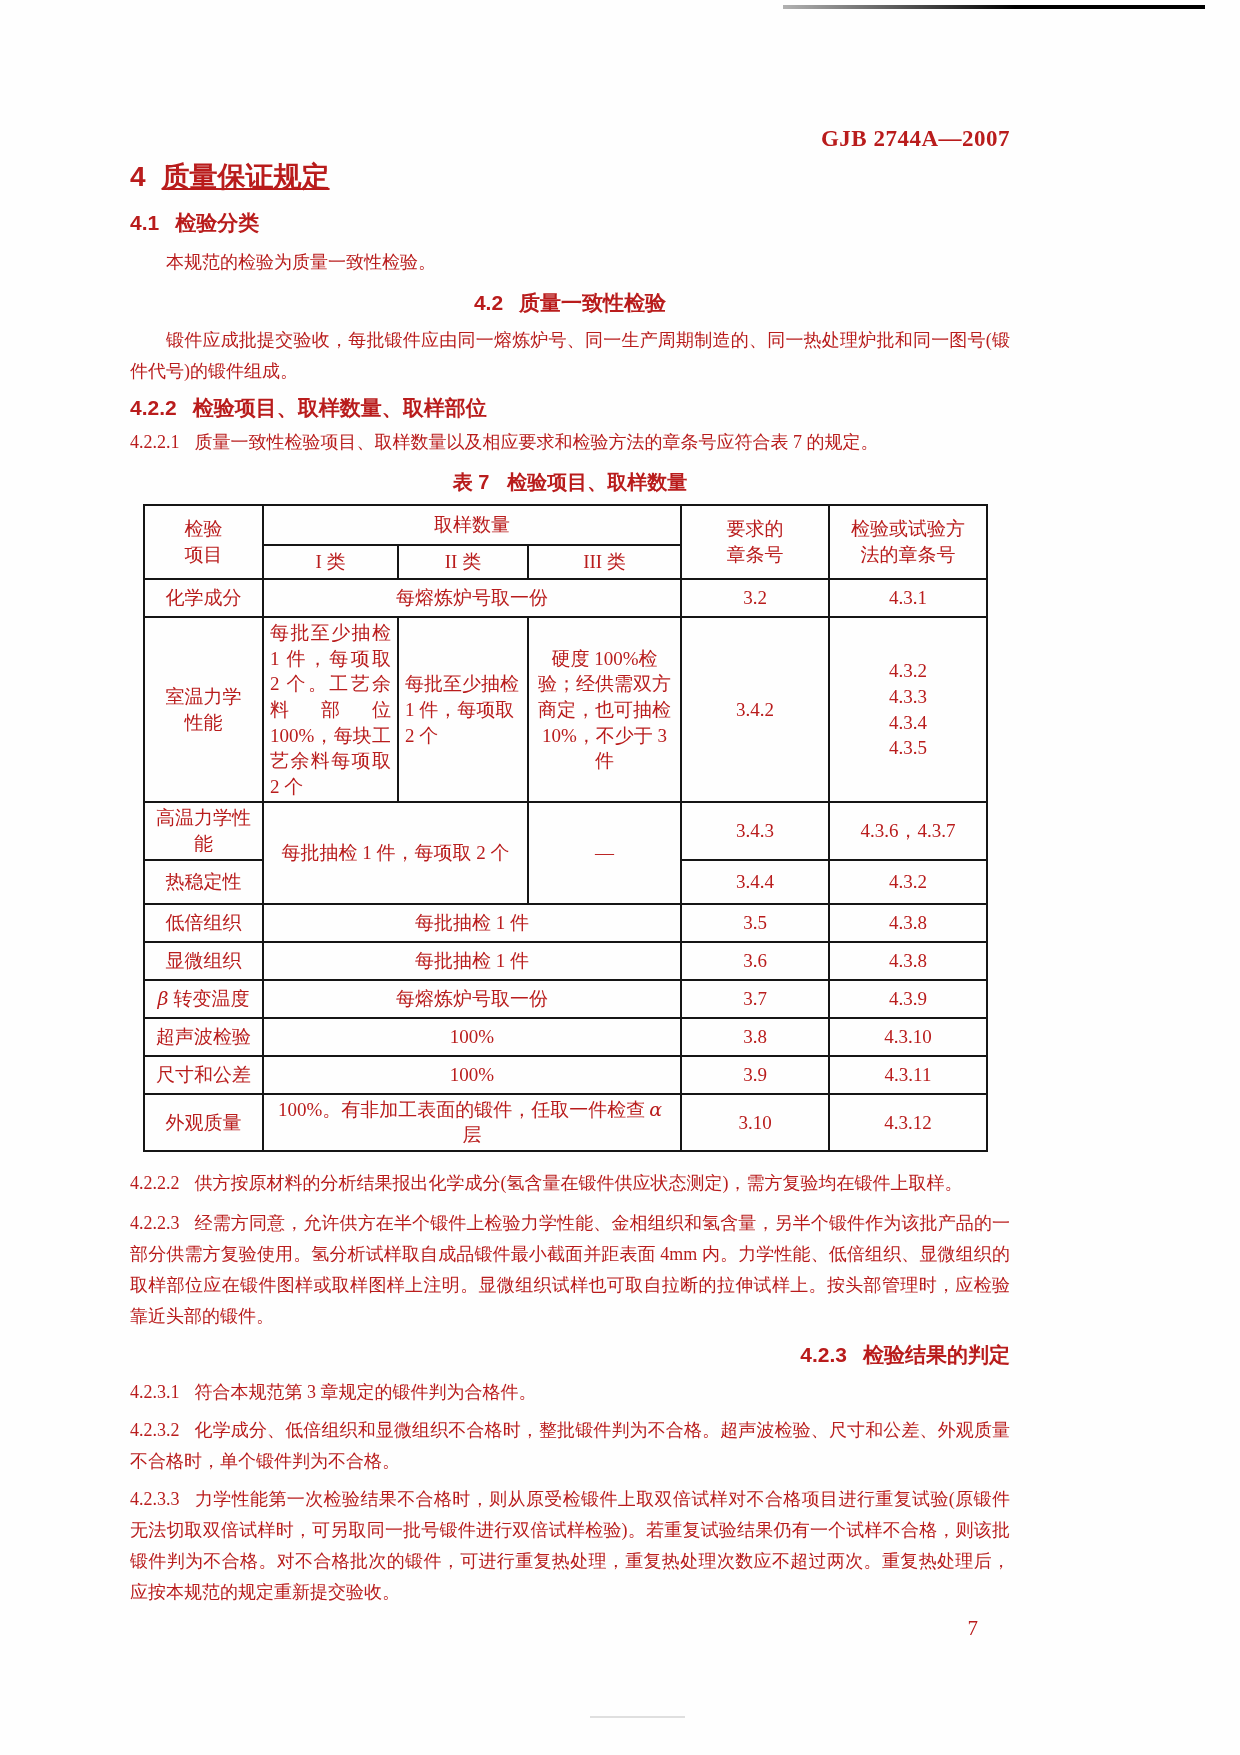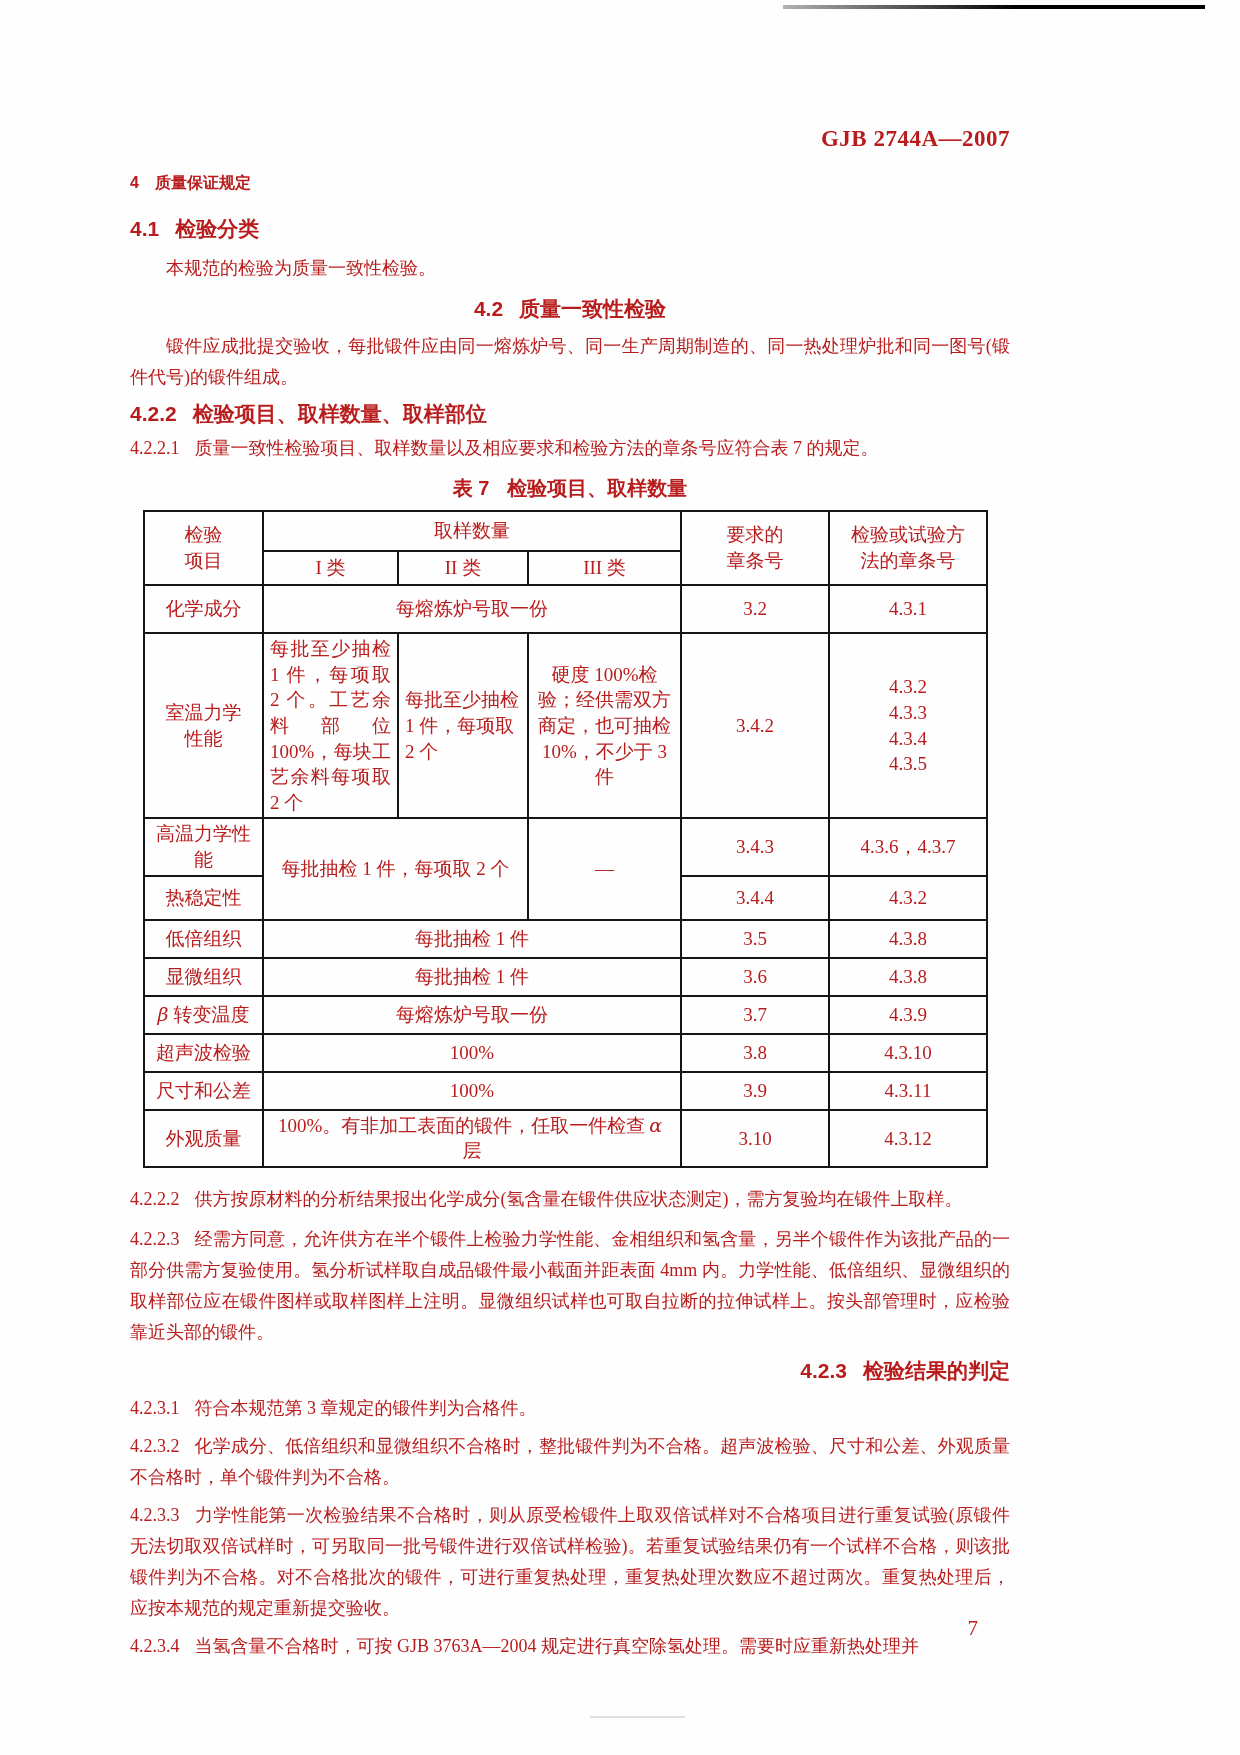"4 质量保证规定" .h-4 { font-size: 16px -> 28px; margin-top: 17px -> 11px; text-decoration: none -> underline }
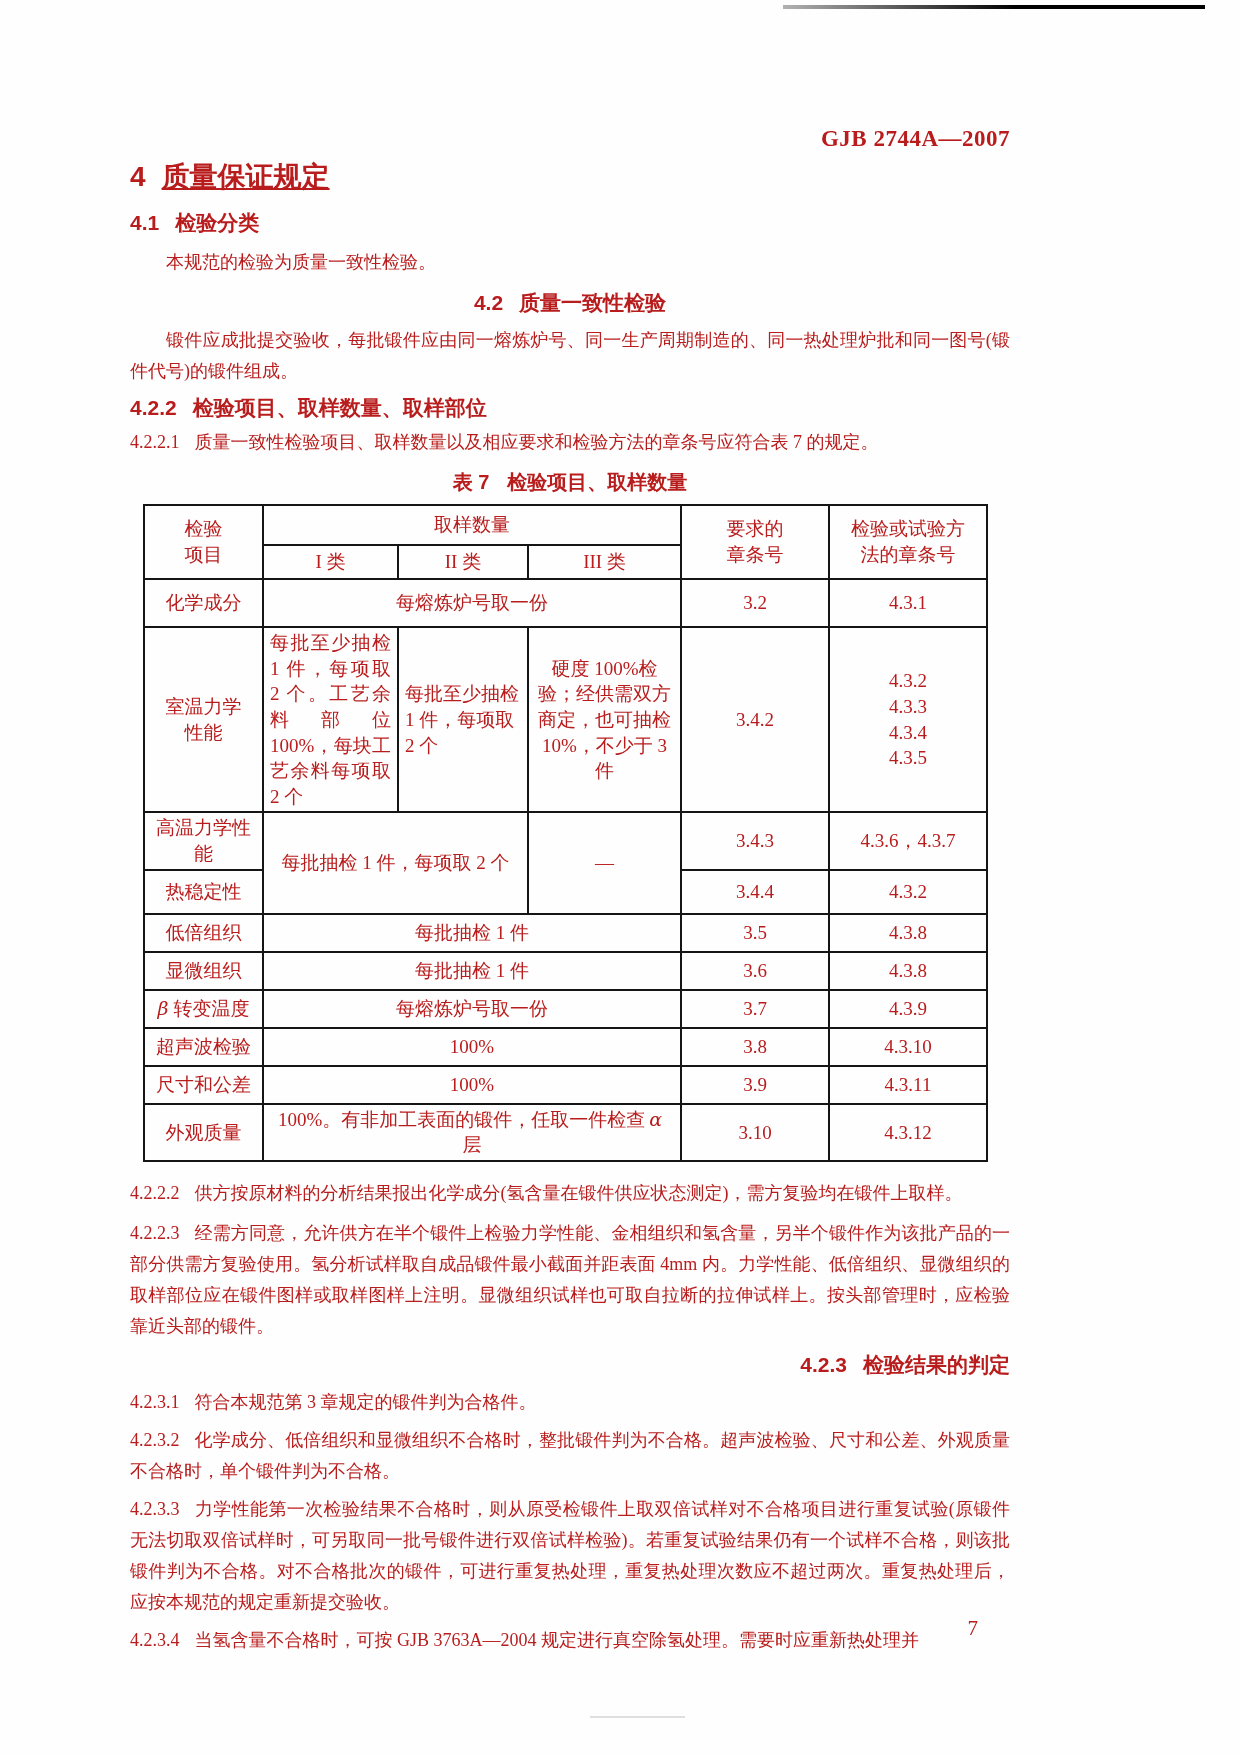"化学成分" tr.rh-chem { height: 48px -> 38px }
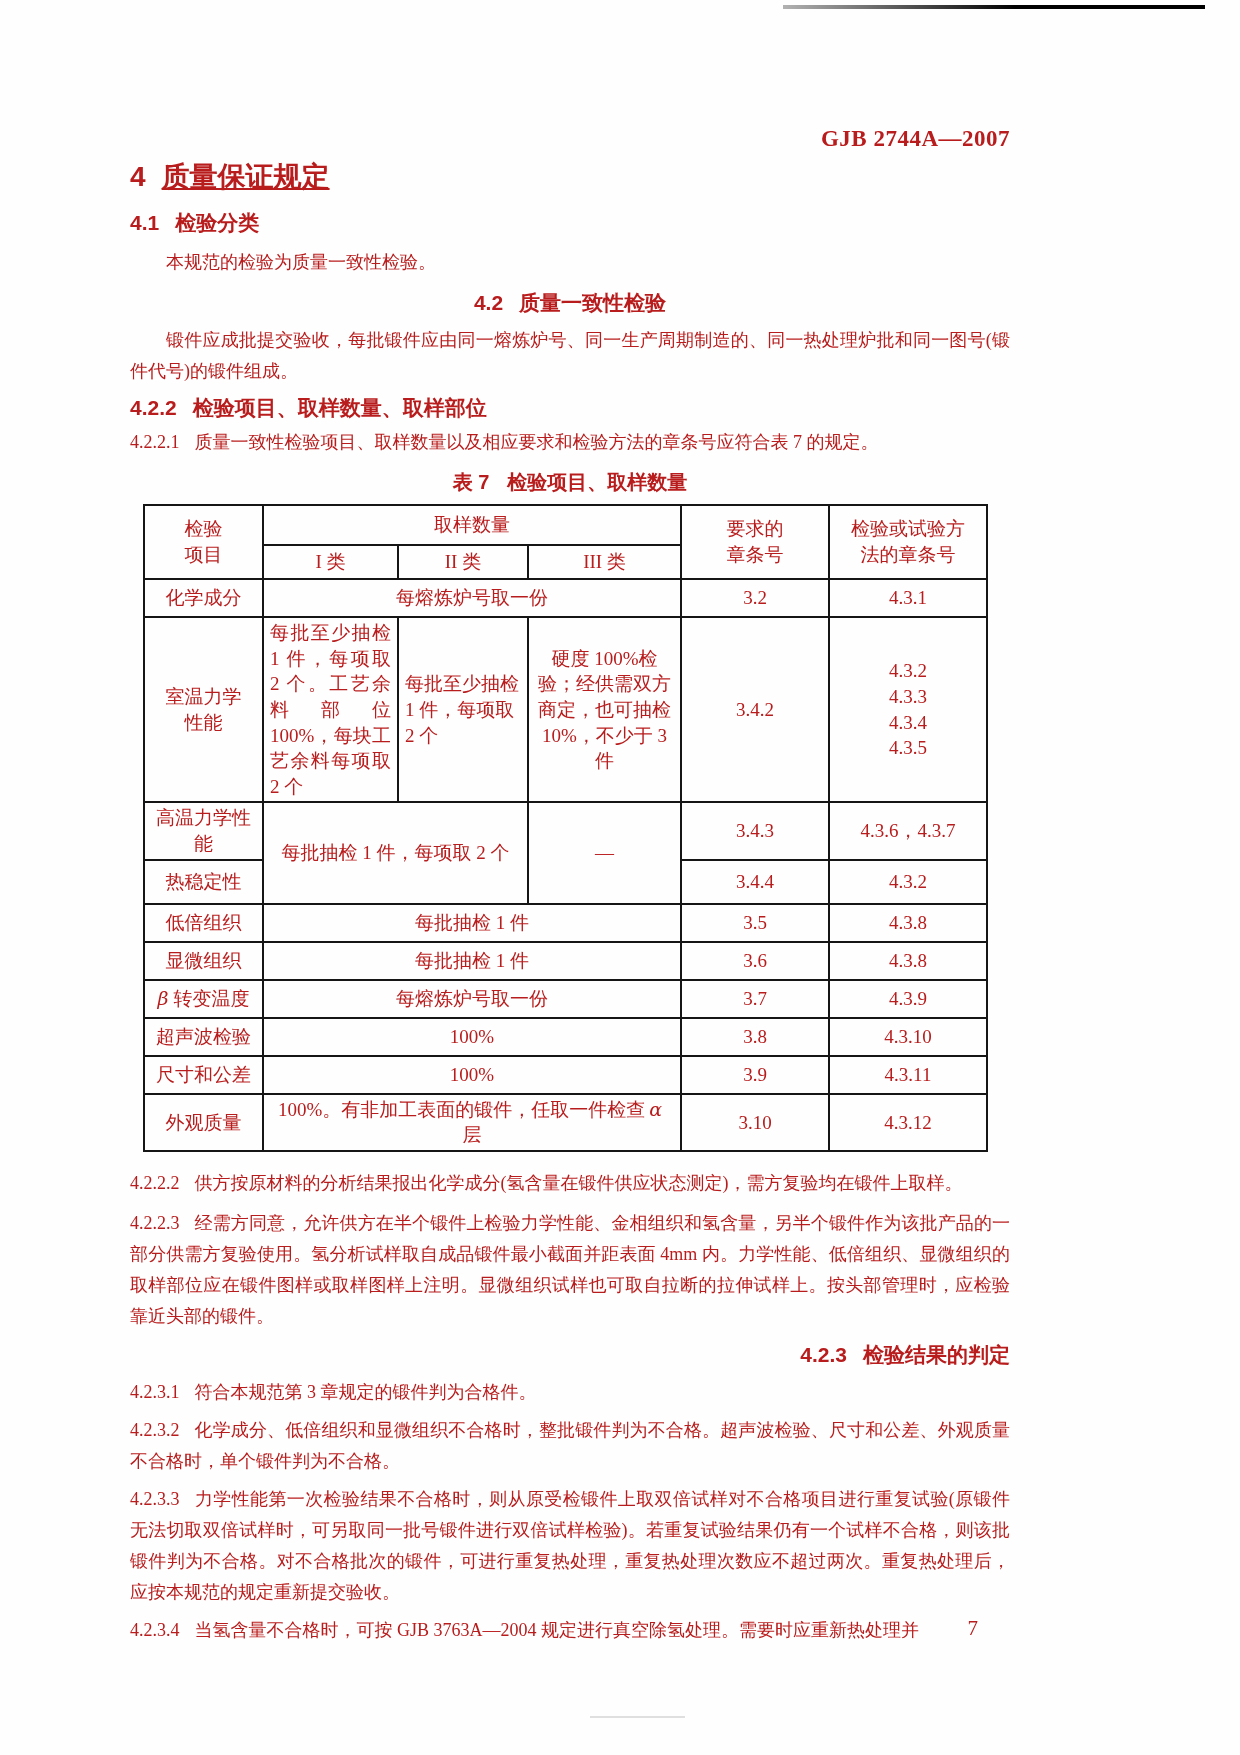"4.2.3.4 当氢含量不合格时，可按 GJB 3763A—2004" p.body-p { html: <p><span>4.2.3.4</span><span>当氢含量不合格时，可按 GJB 3763A—2004 规定进行真空除氢处理。需要时应重新热处理并</span></p> -> none }
